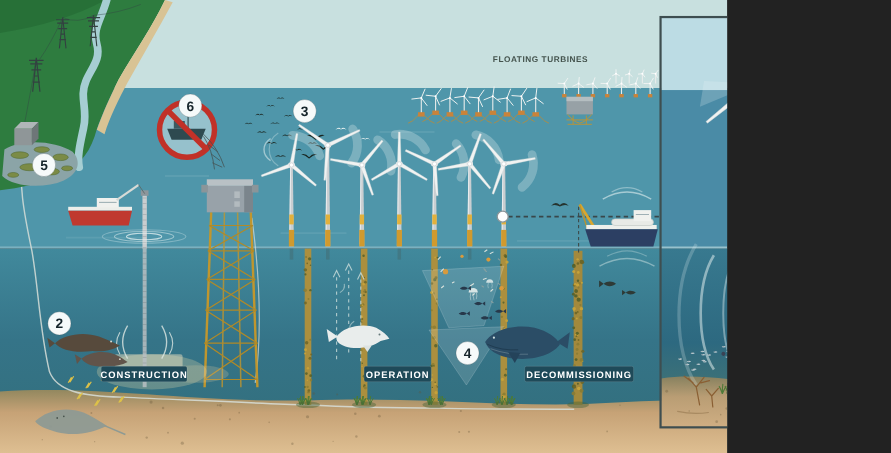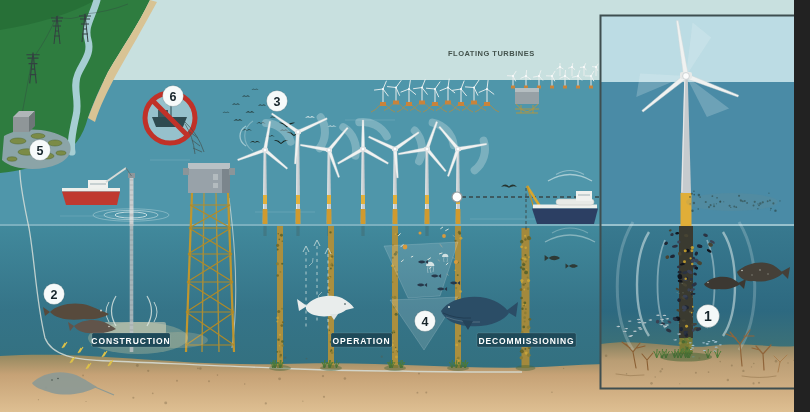"FLOATING TURBINES" .scene { width: 794px -> 661px }
